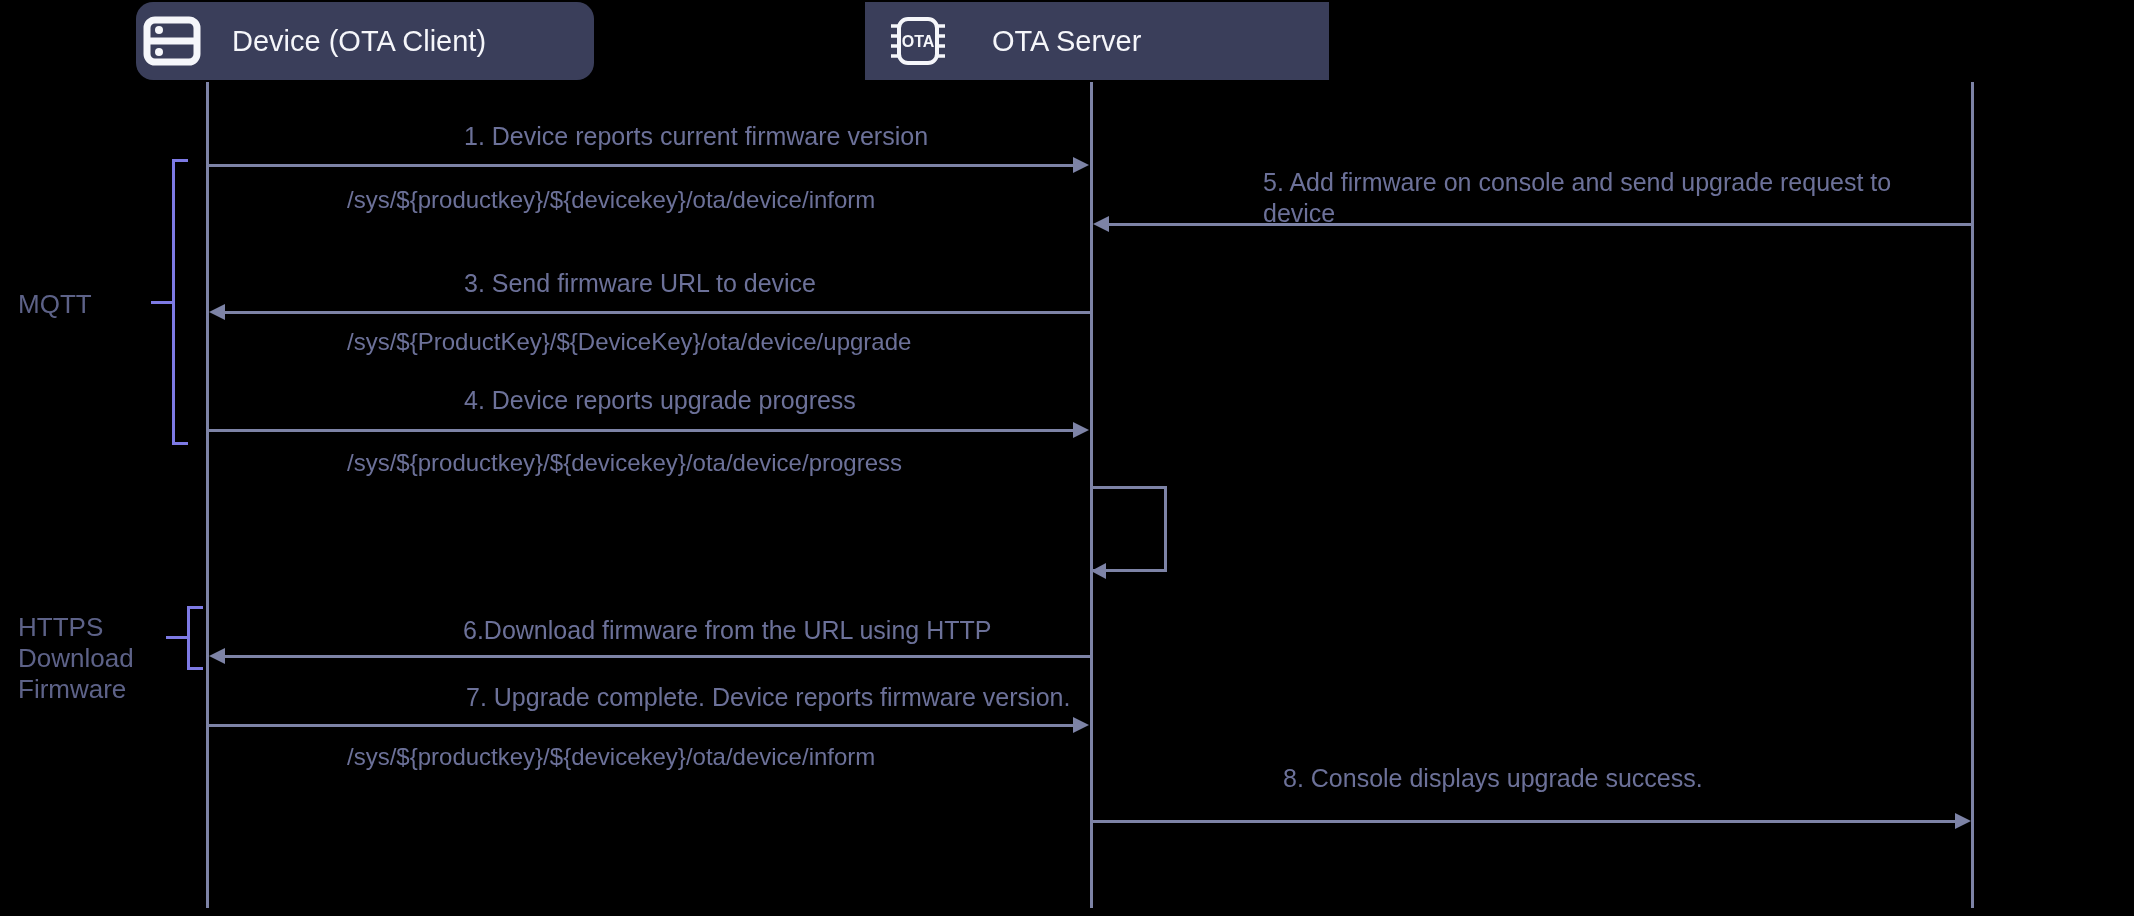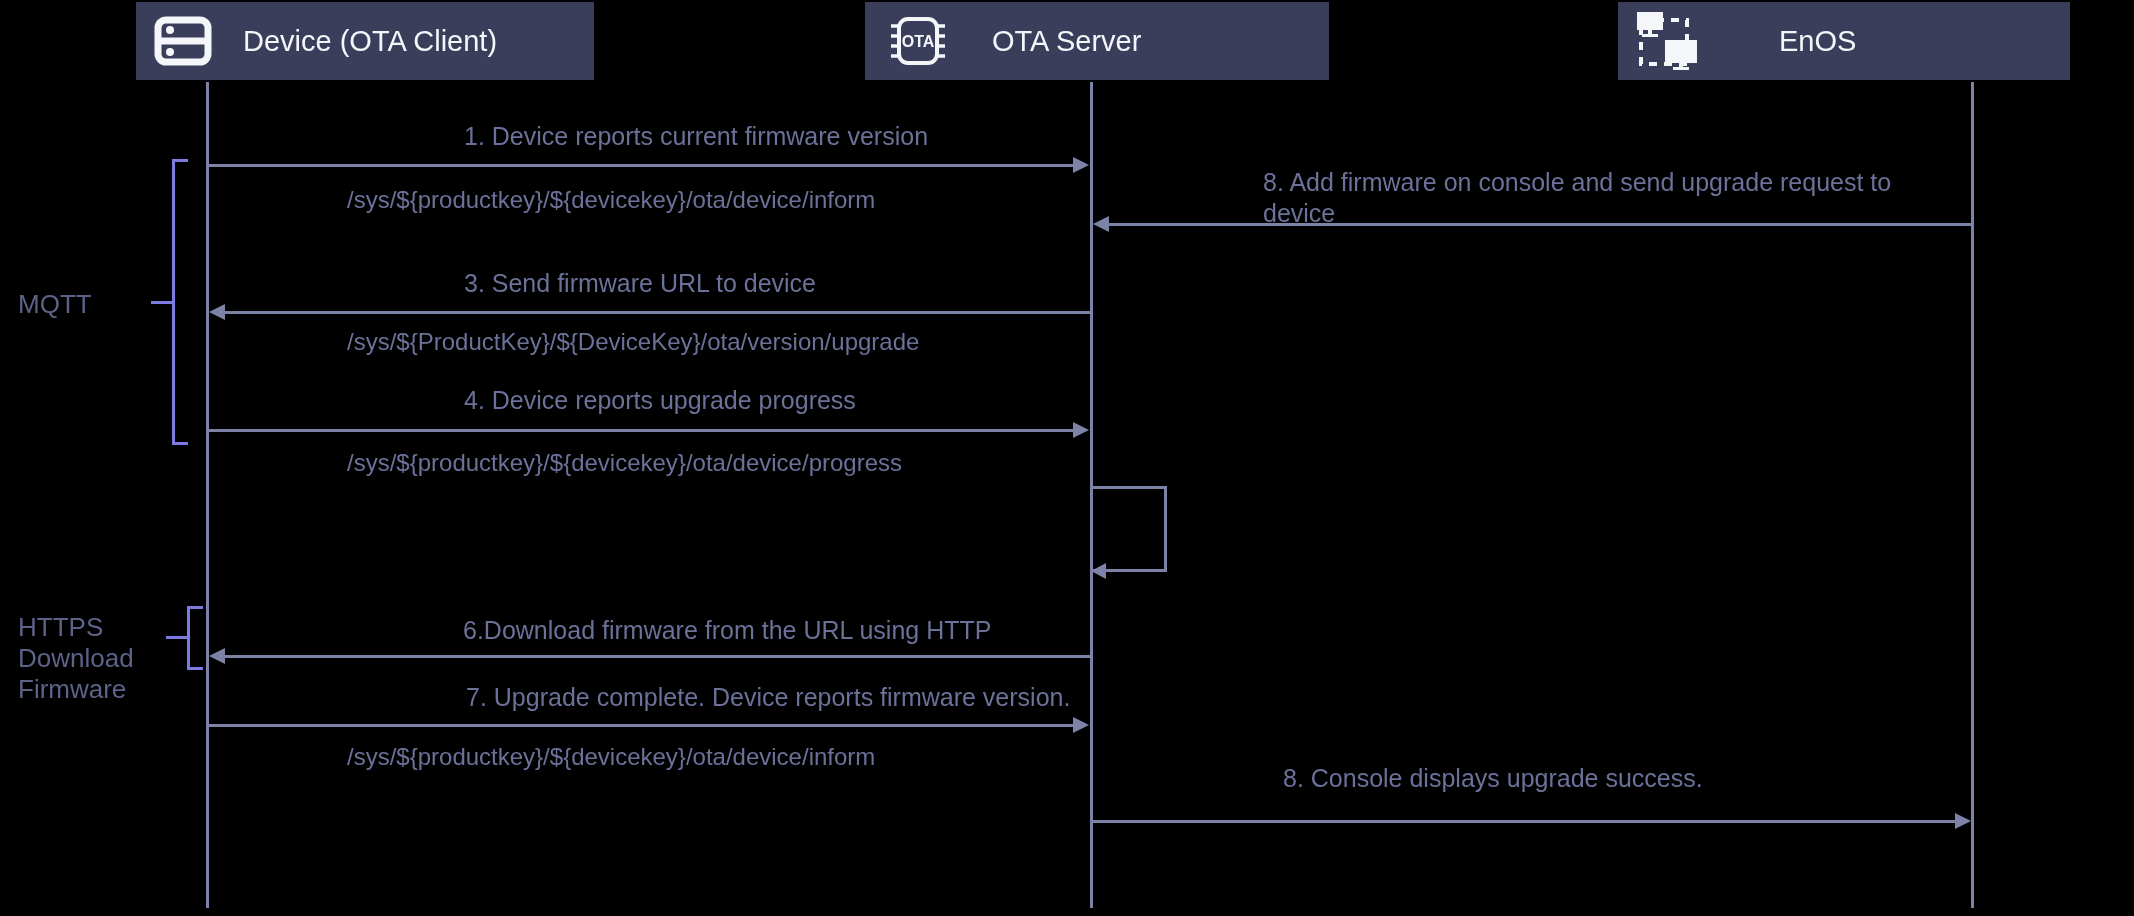"Device (OTA Client)" div.participant { border-radius: none -> 17px; padding-left: 18px -> 7px }
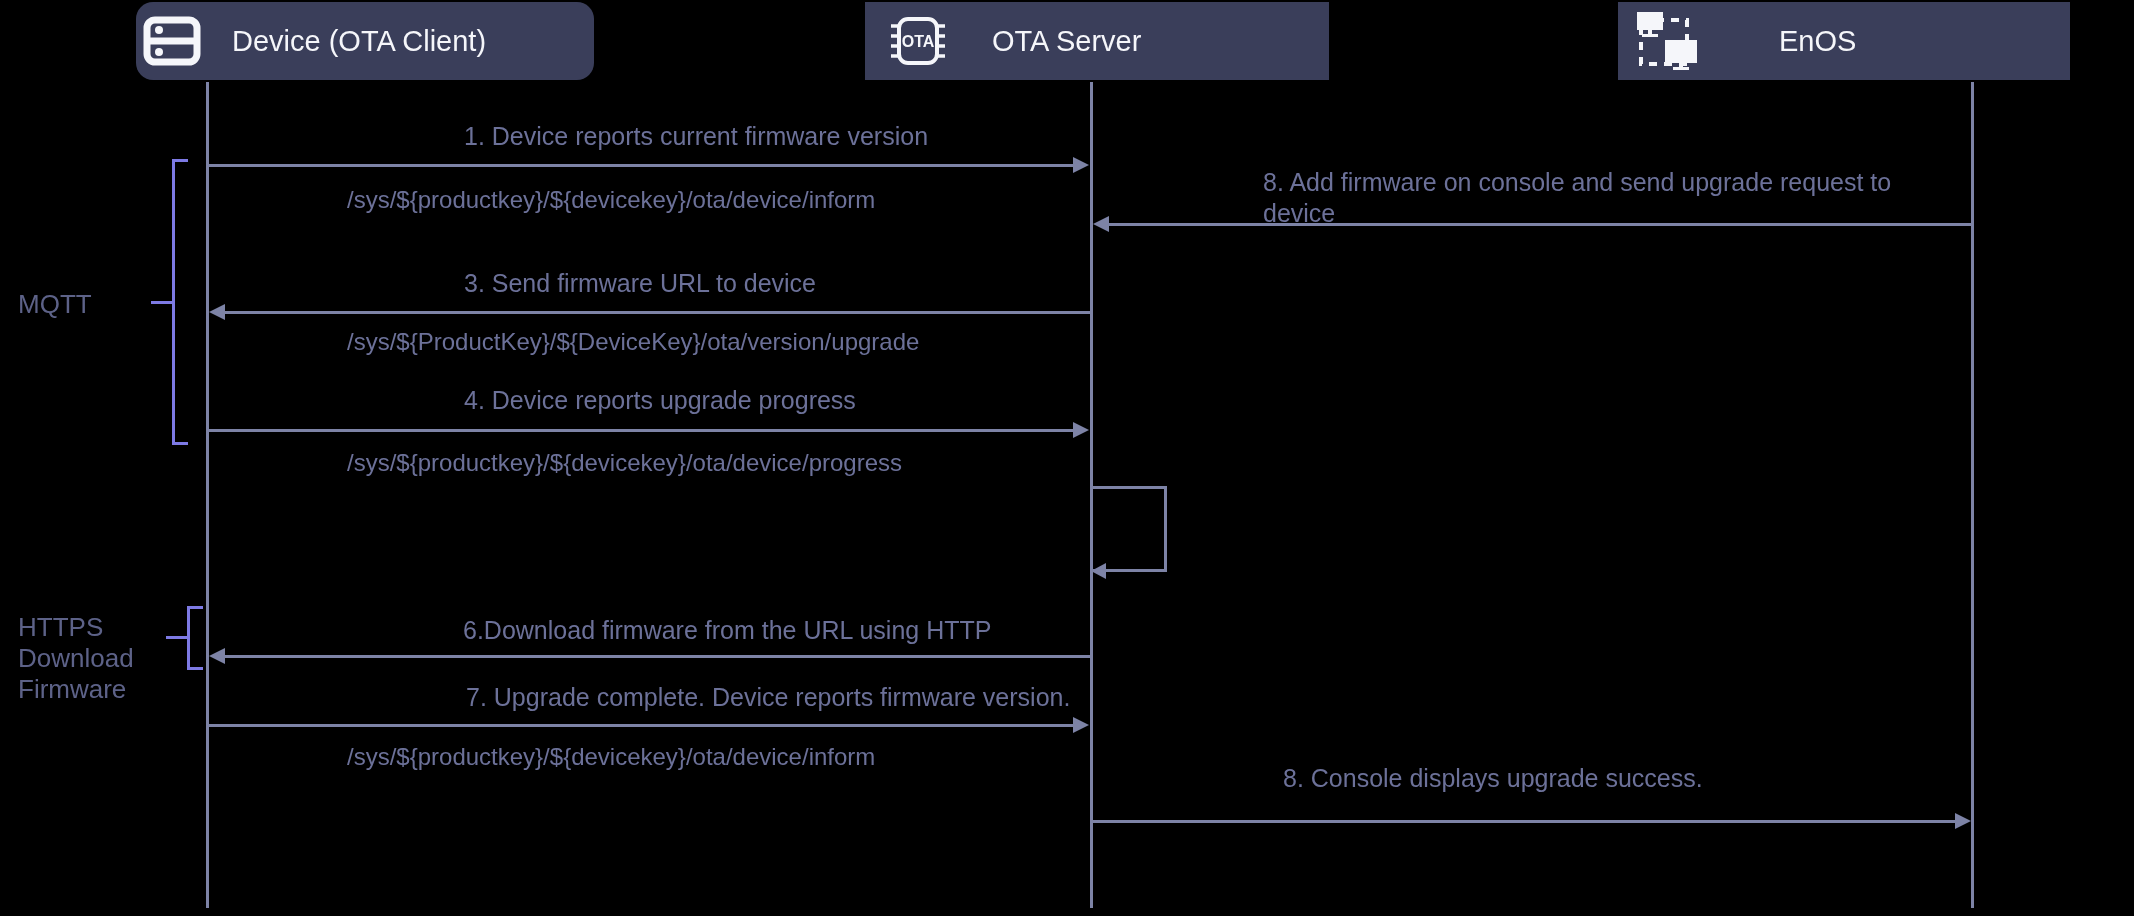"EnOS" div.participant { html: <div> <svg> <rect></rect> <rect></rect> <rect></rect> <rect></rect> <rect></rect> <rect></rect> <rect></rect> </svg> <span>EnOS</span> </div> -> none }
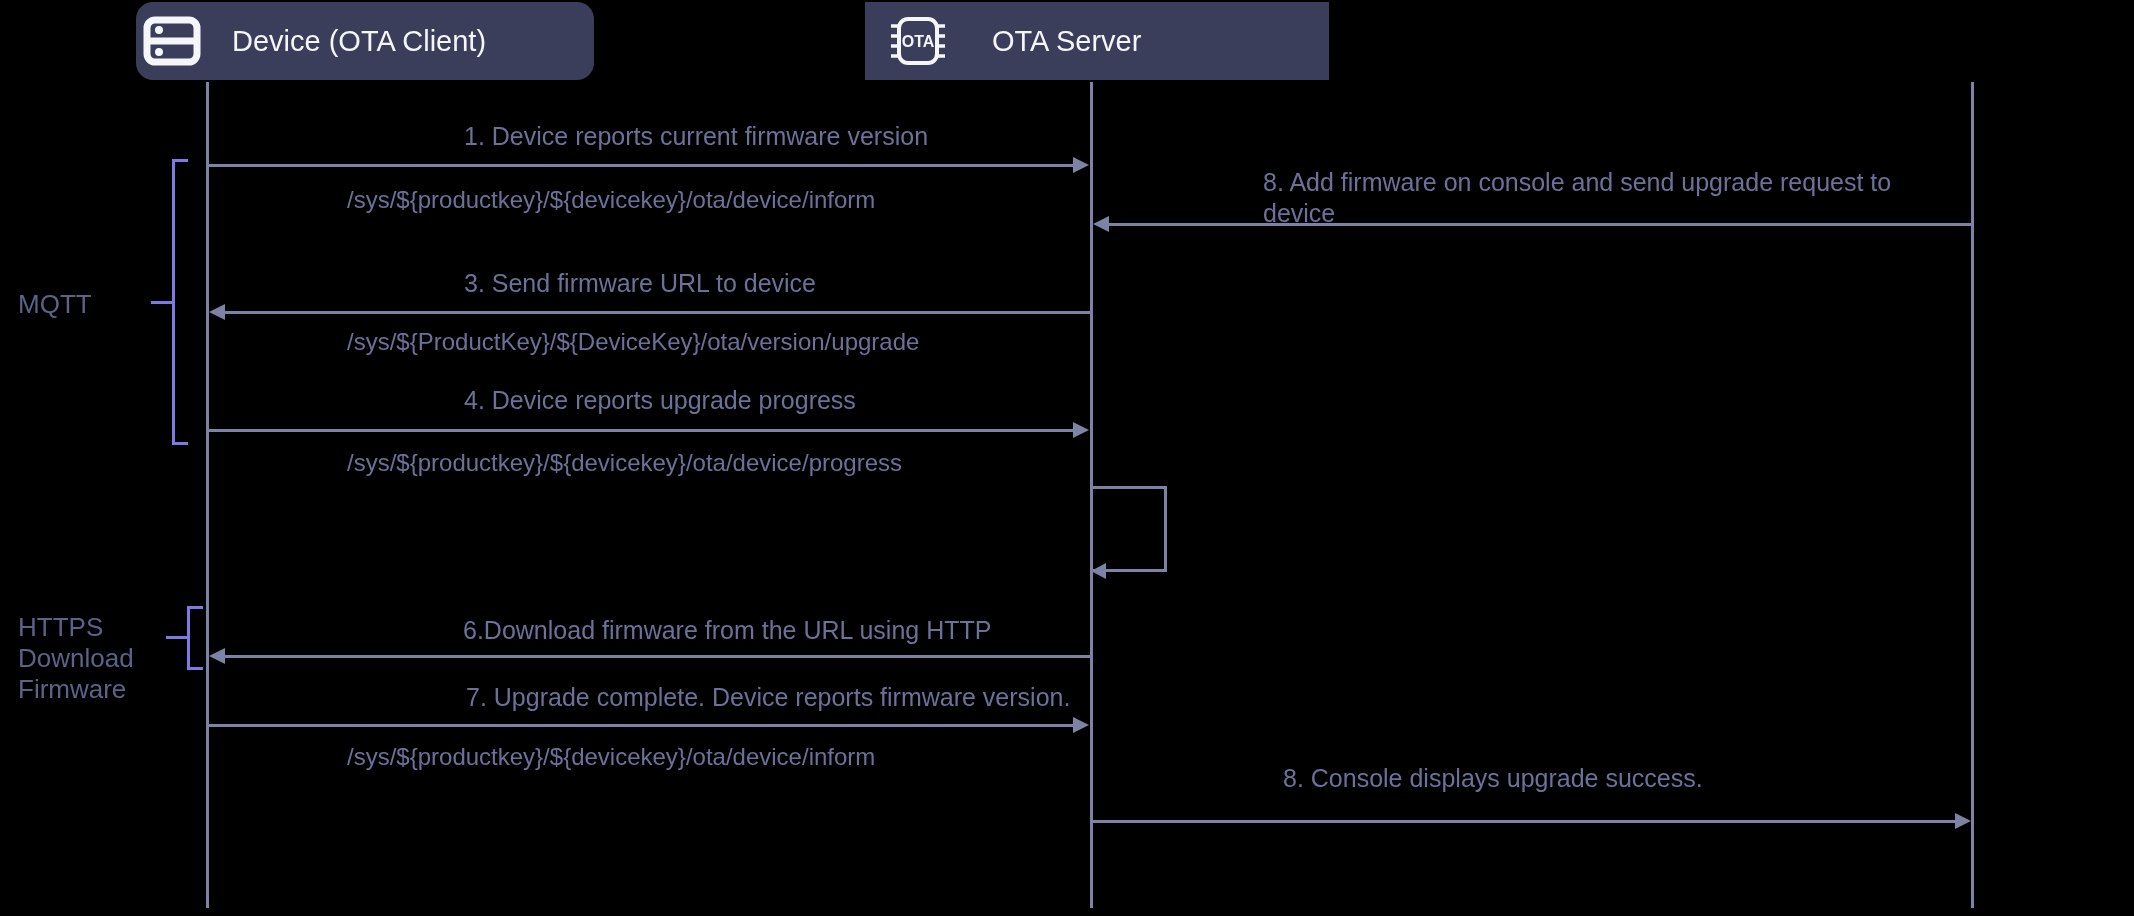"8. Add firmware on console" div.msg { text: 8 -> 5 }
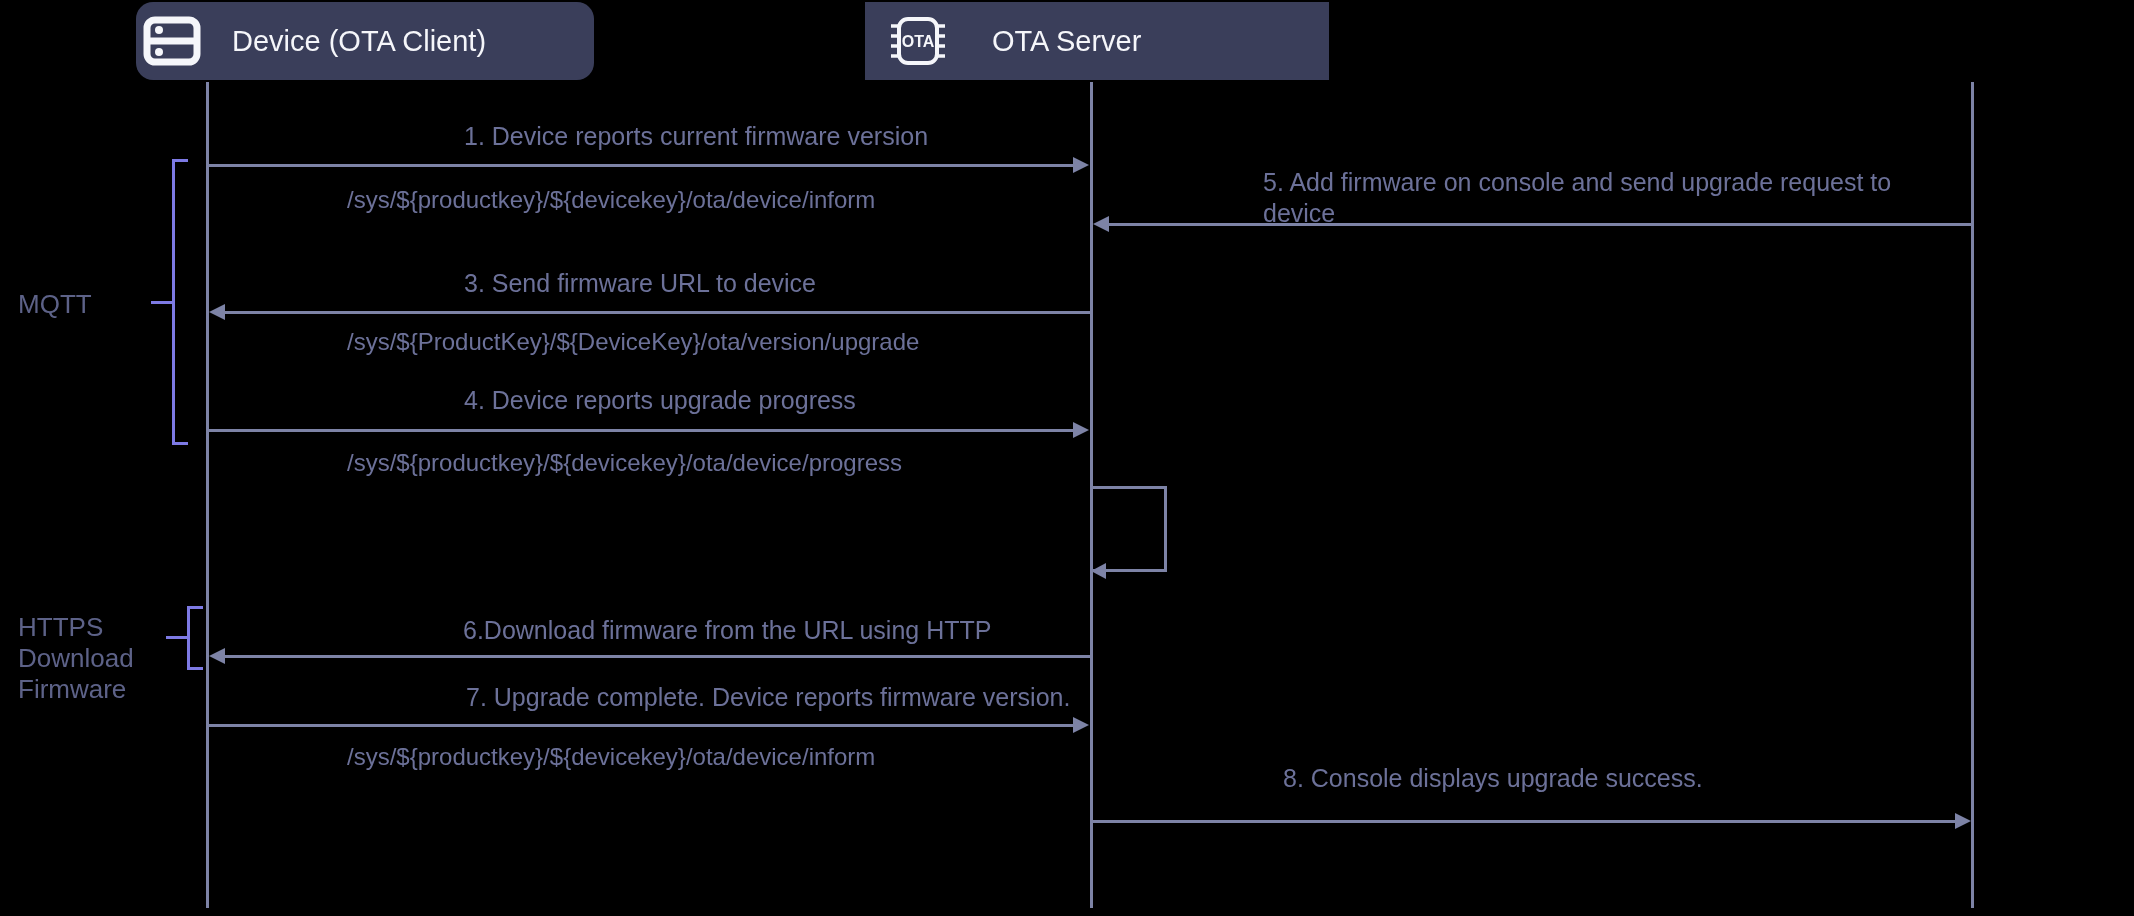"/sys/${ProductKey}/${DeviceKey}/ota/vers" div.topic { text: /ota/version/upgrade -> /ota/device/upgrade }
